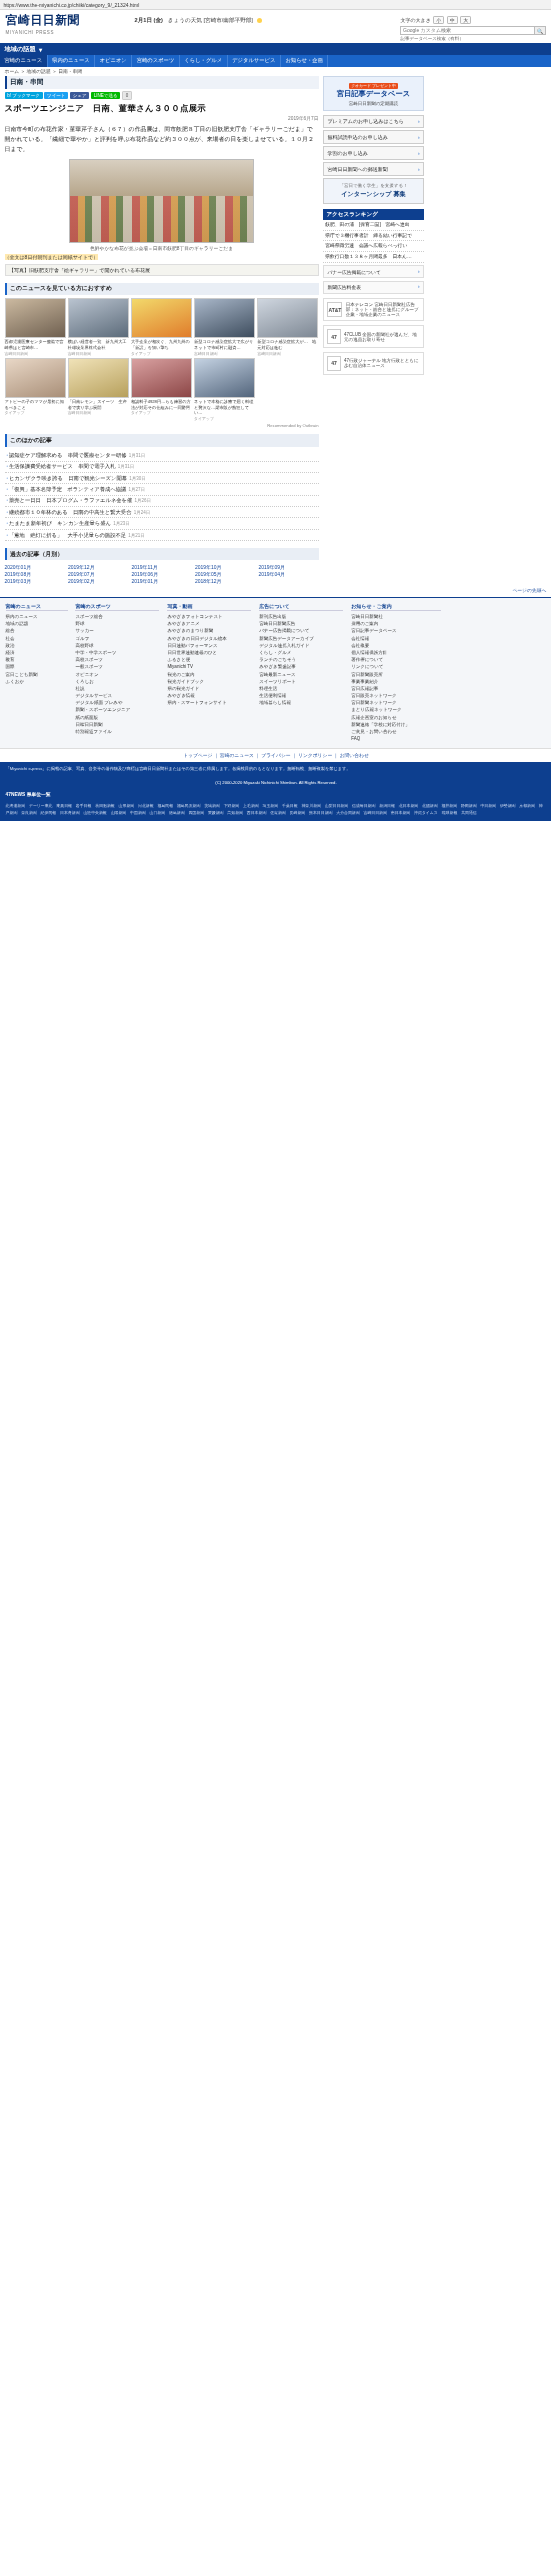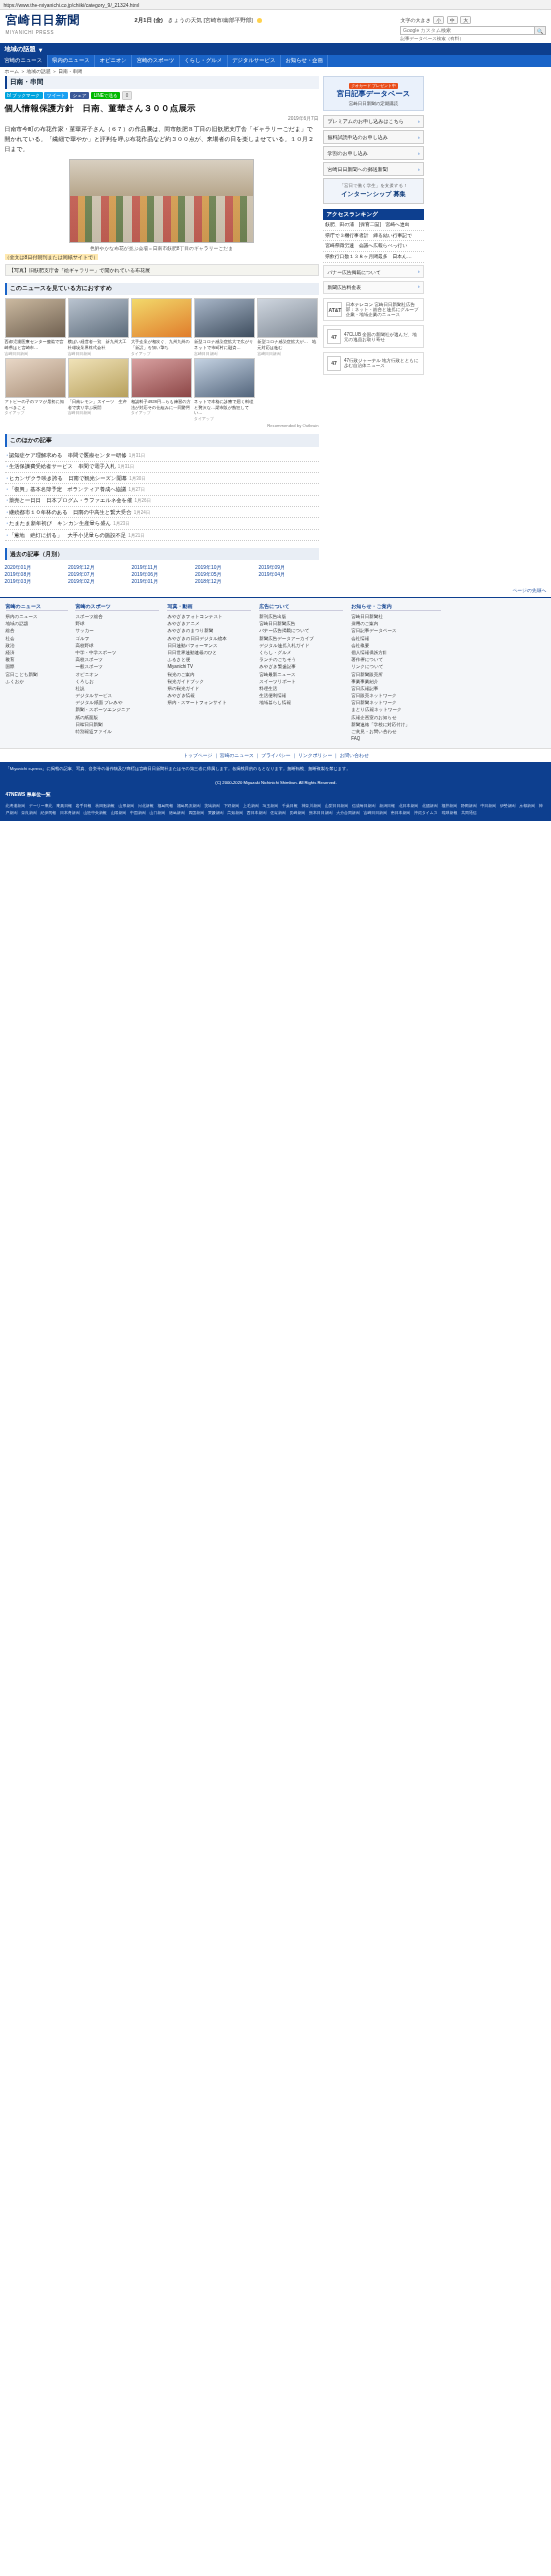"個人情報保護方針 日南、菫華さん３００点展示" div.article-title { text: 個人情報保護方針 -> スポーツエンジニア }
